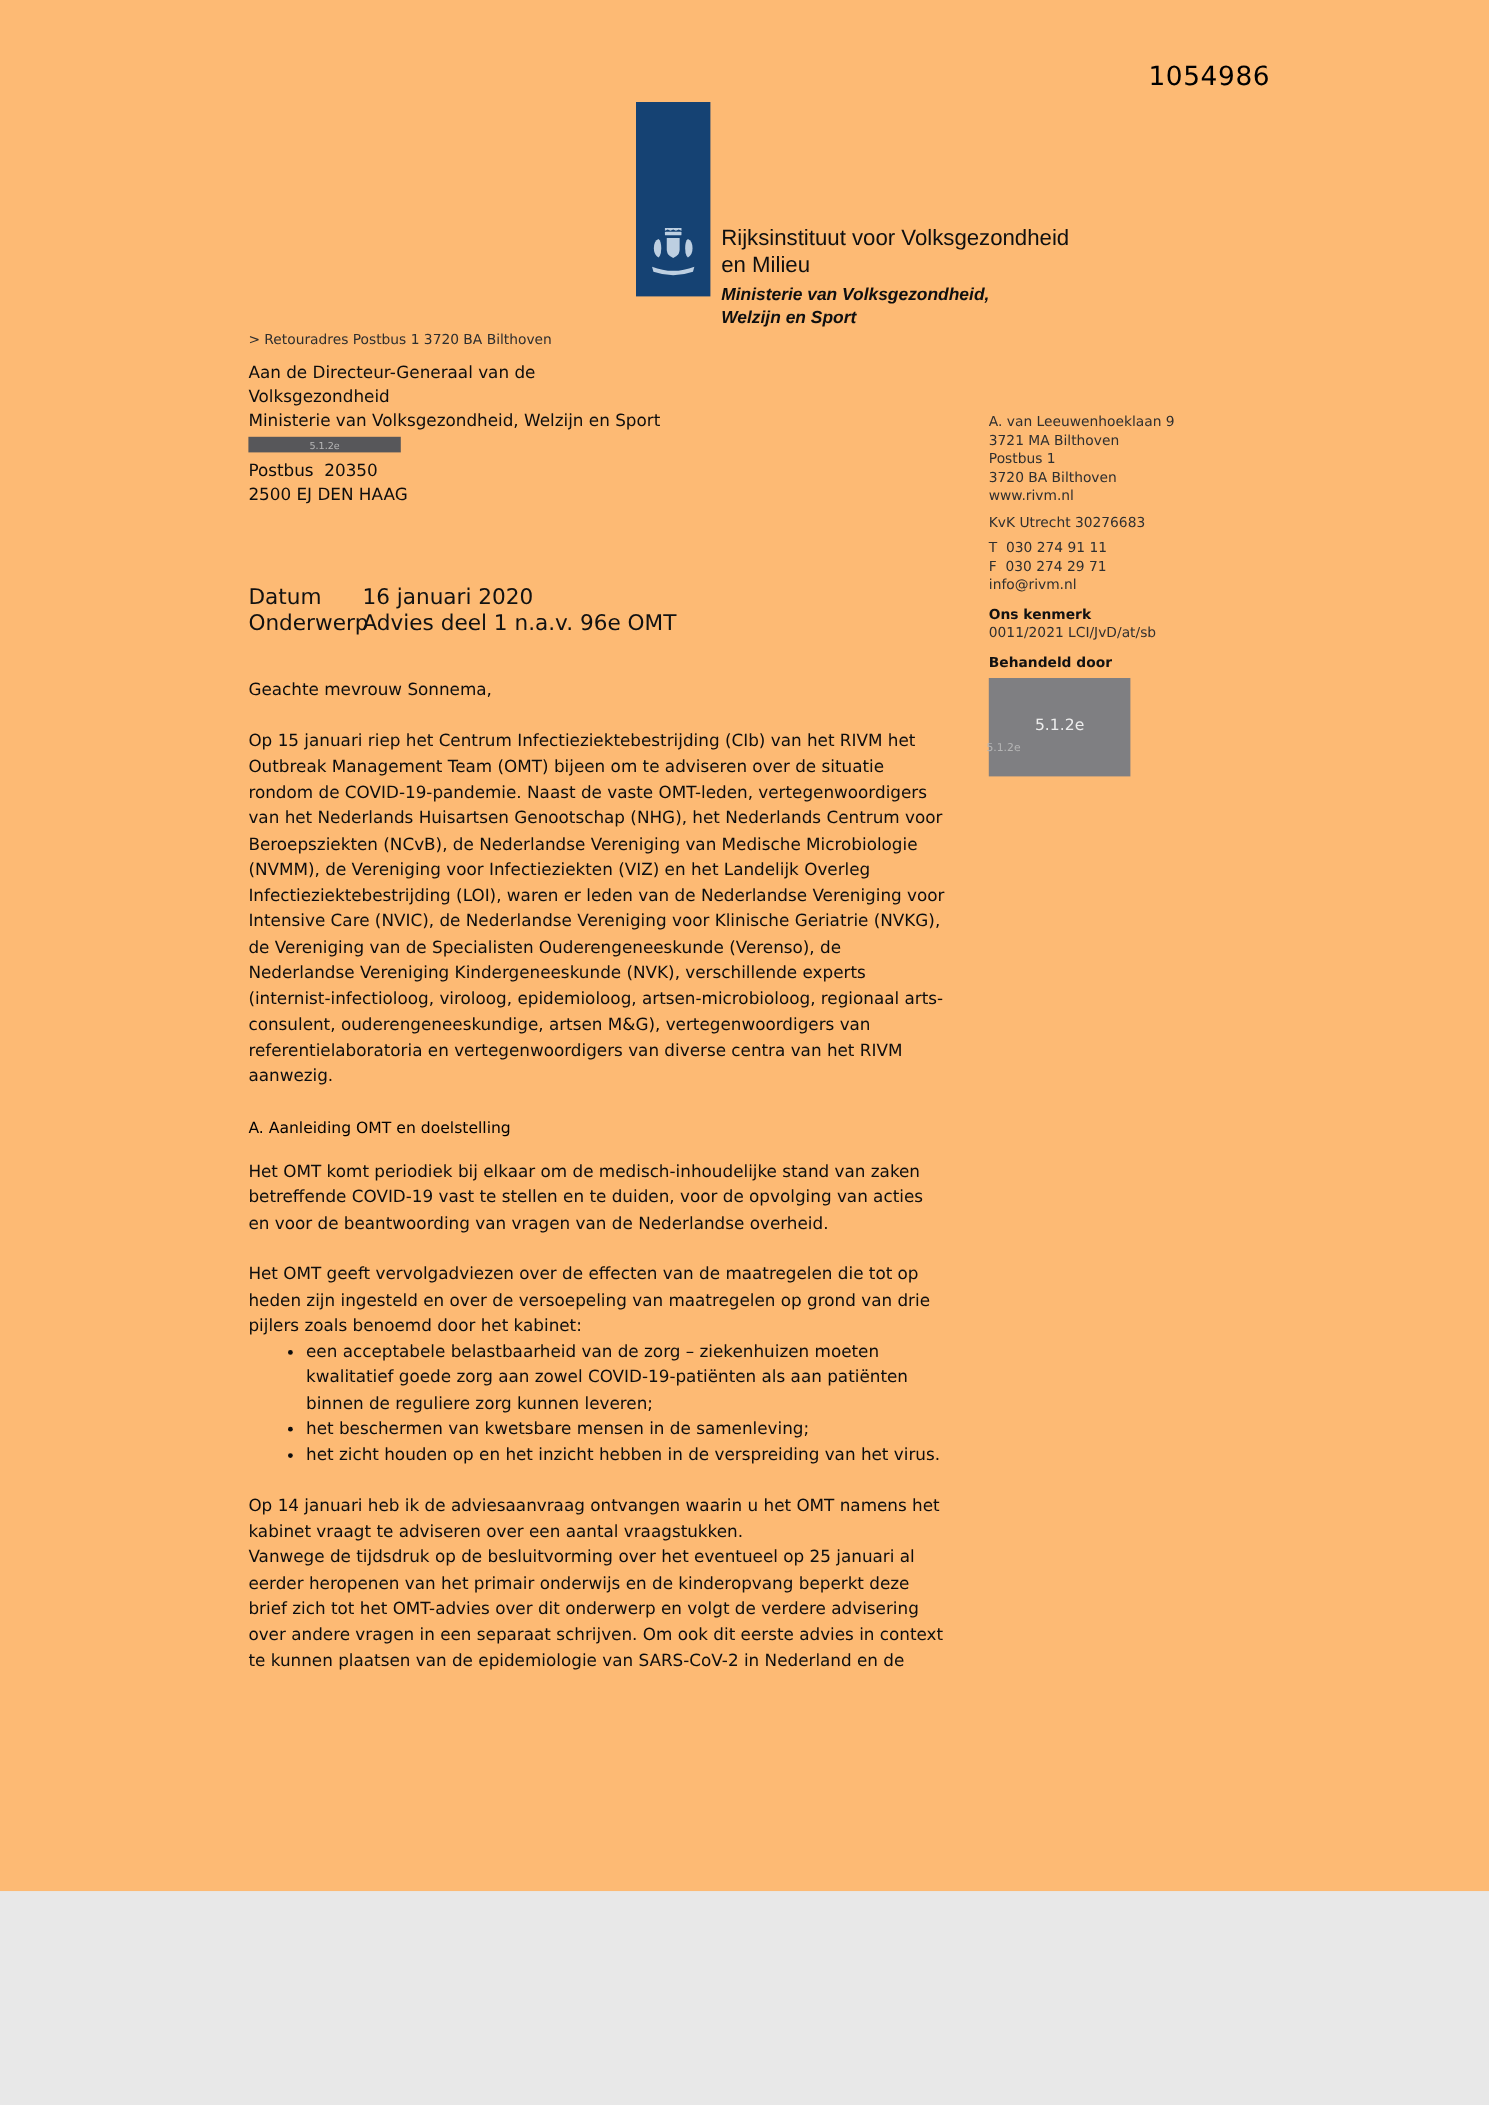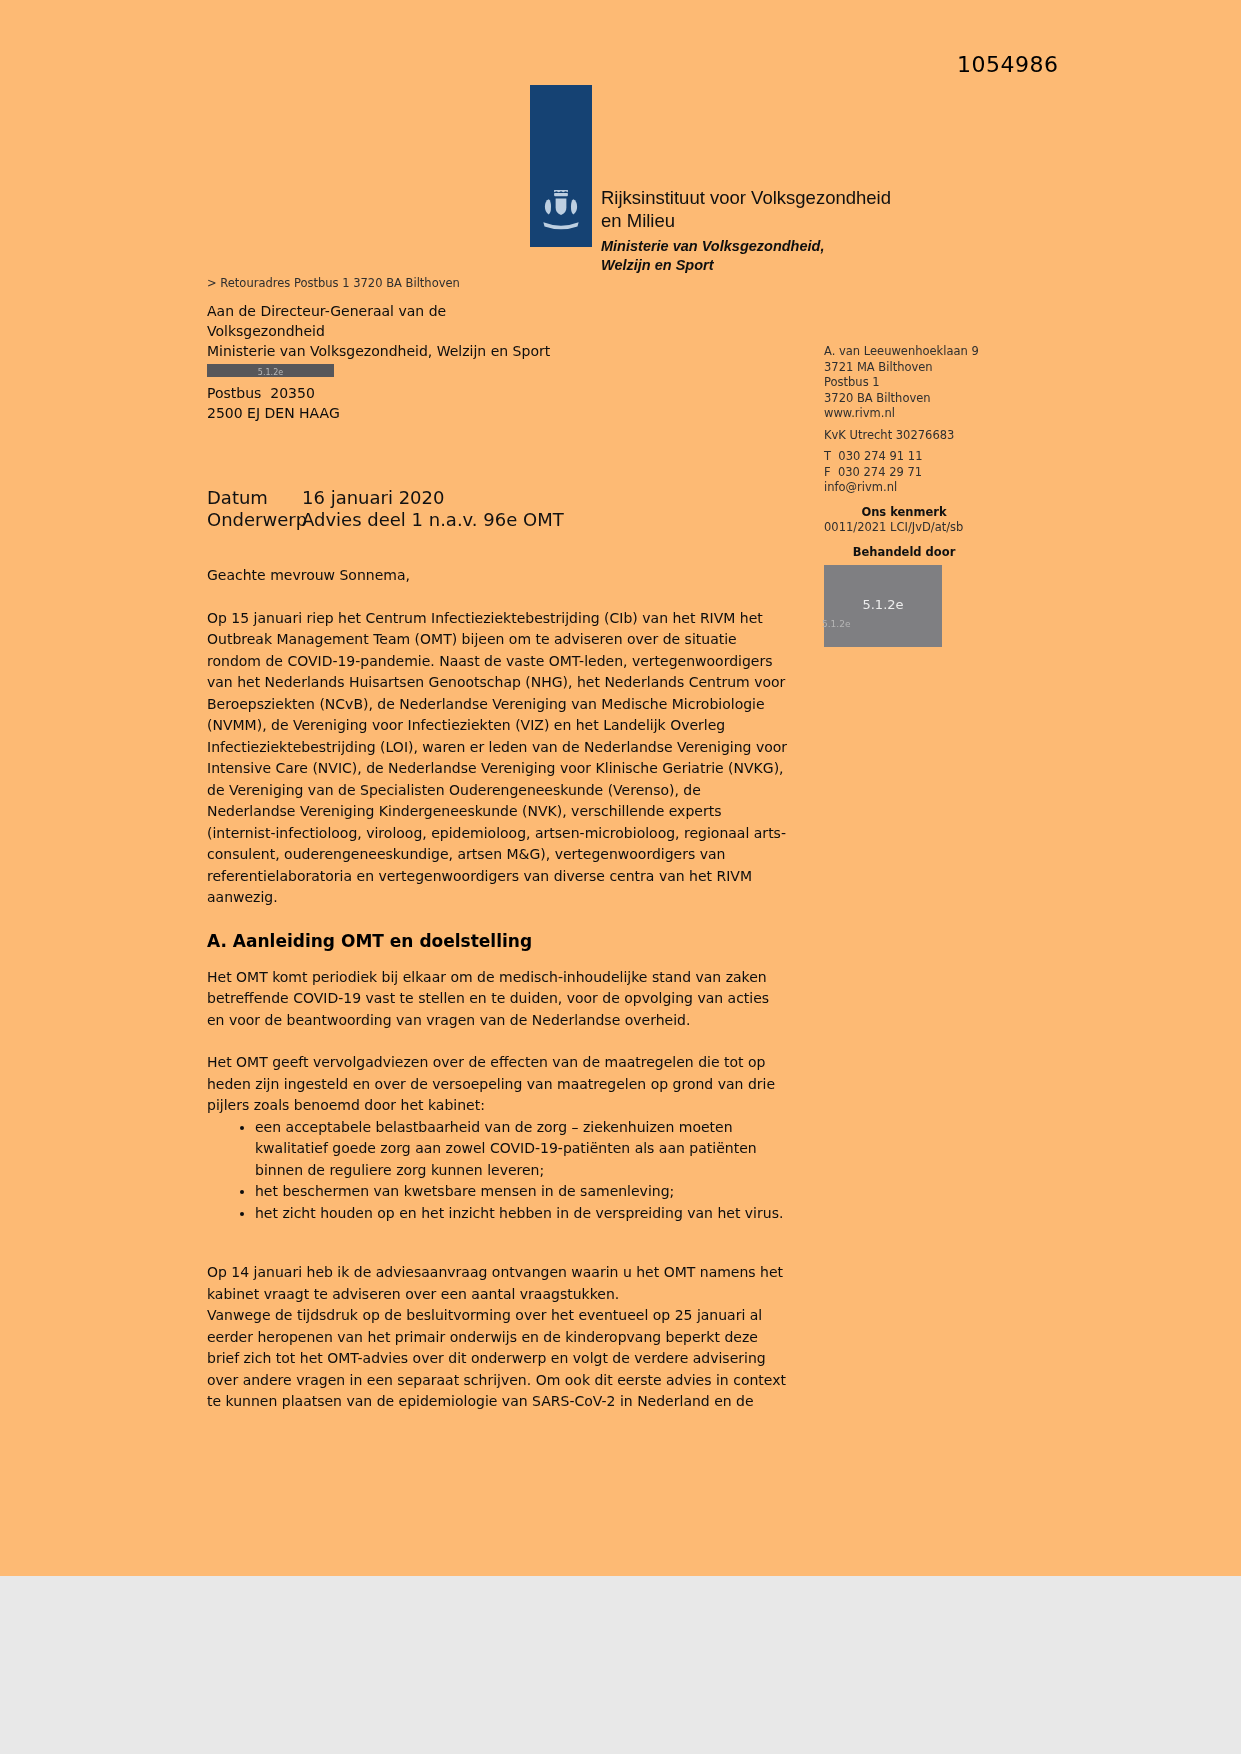"Ons kenmerk" .sb-bold { text-align: center -> none }
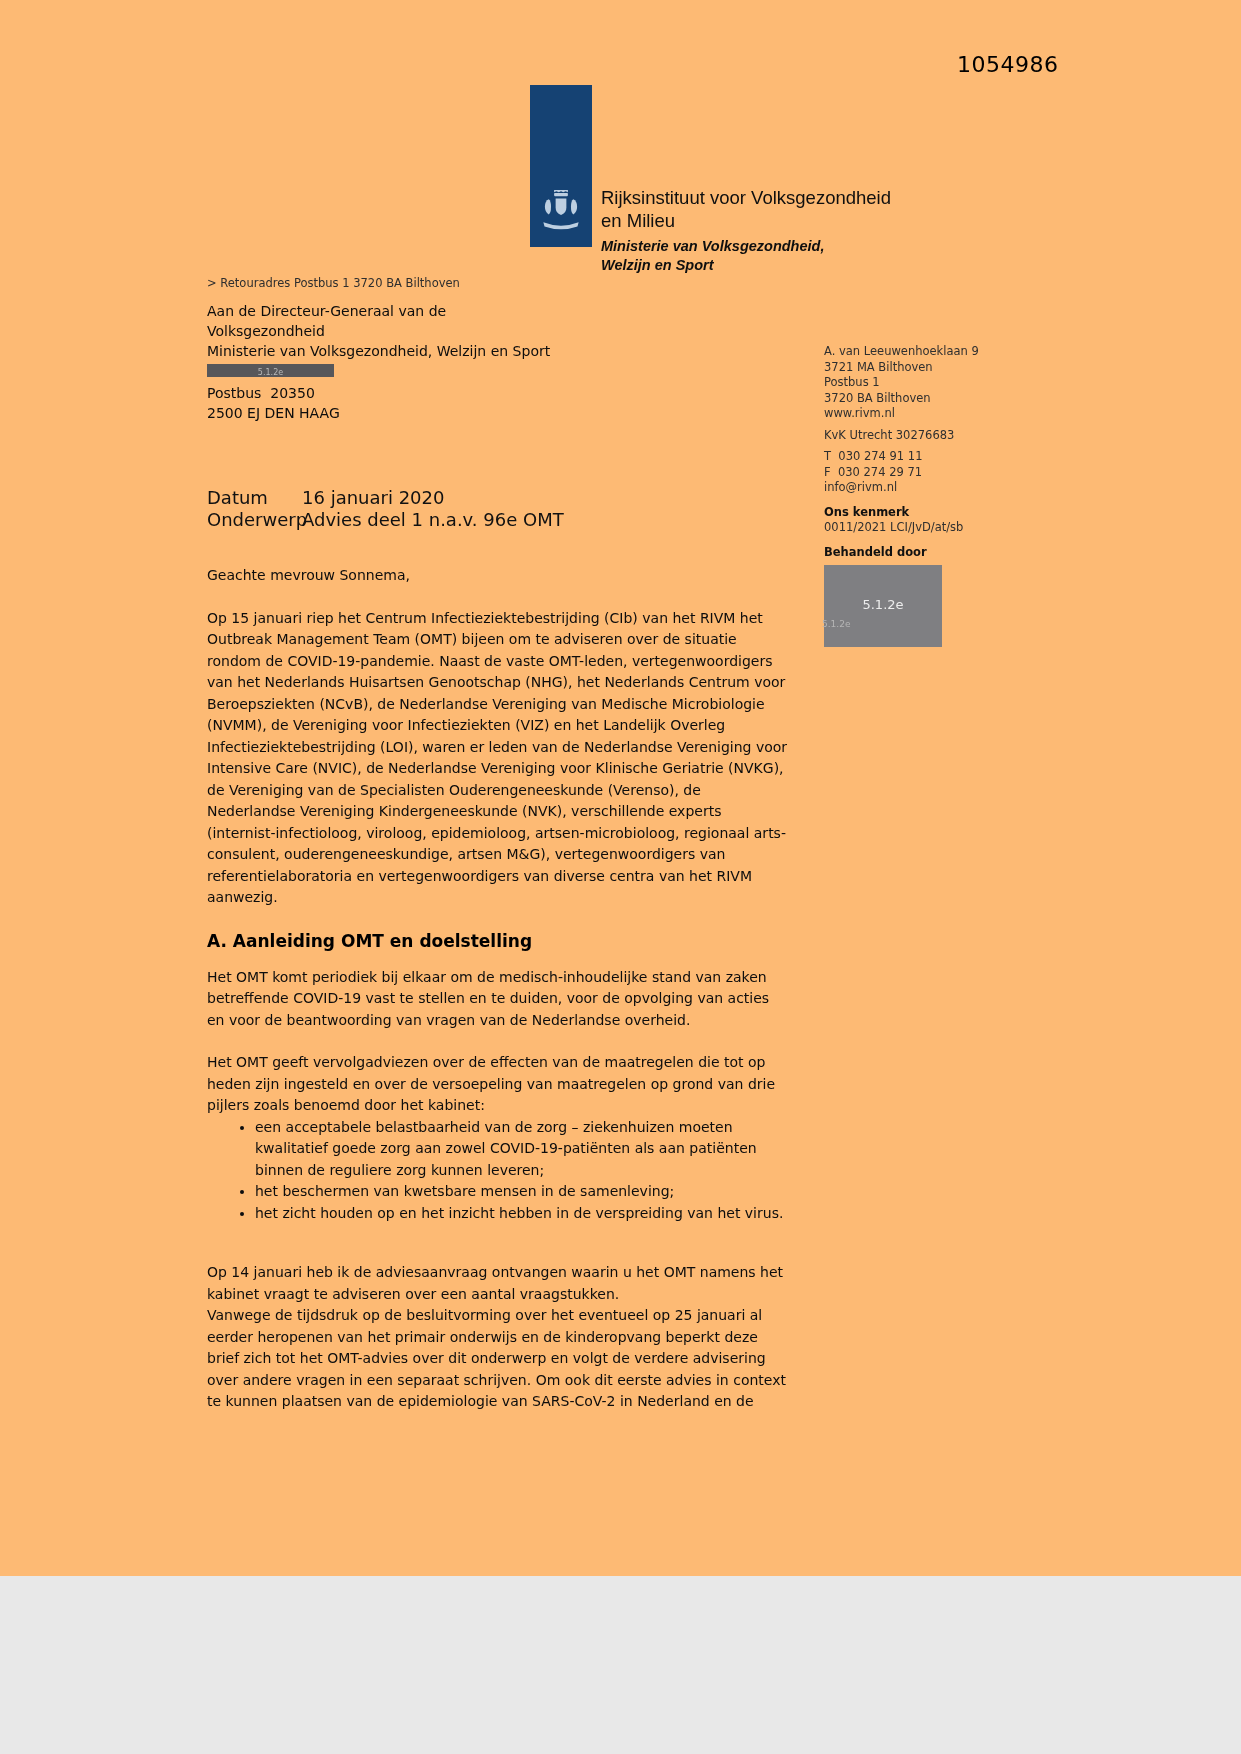"A. Aanleiding OMT en doelstelling" .letter-body h2 { font-size: 17px -> 13px; font-weight: bold -> normal }
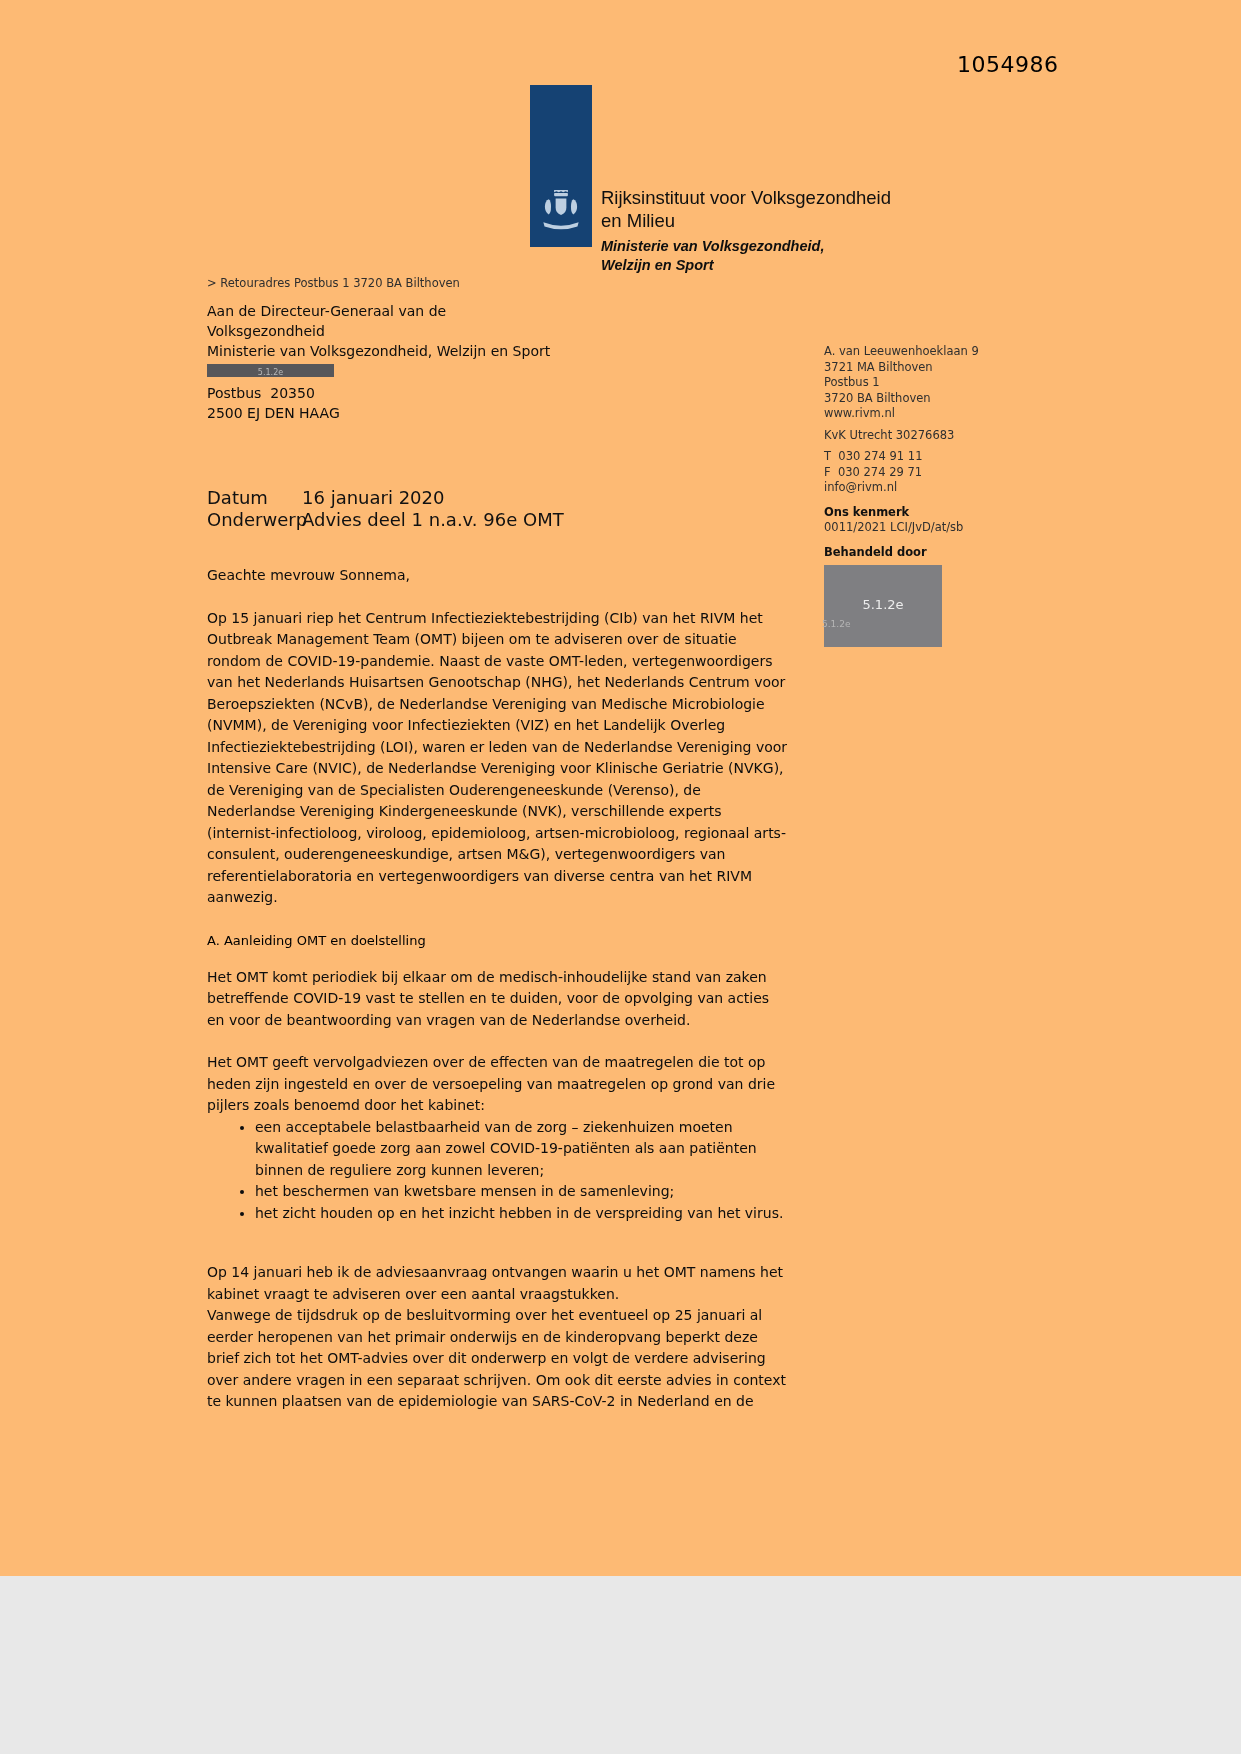"een acceptabele belastbaarheid van de" .letter-body ul { margin: 0 0 38px 0 -> 0 0 21px 0 }
